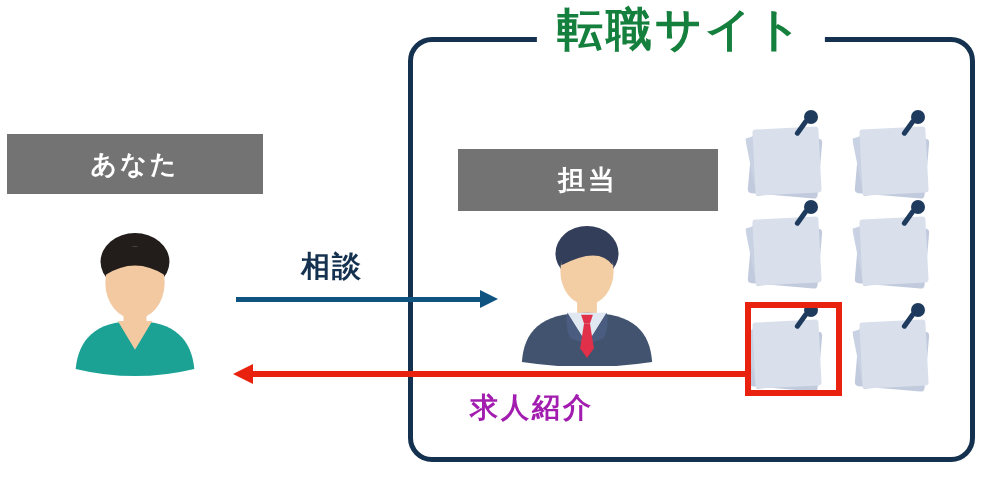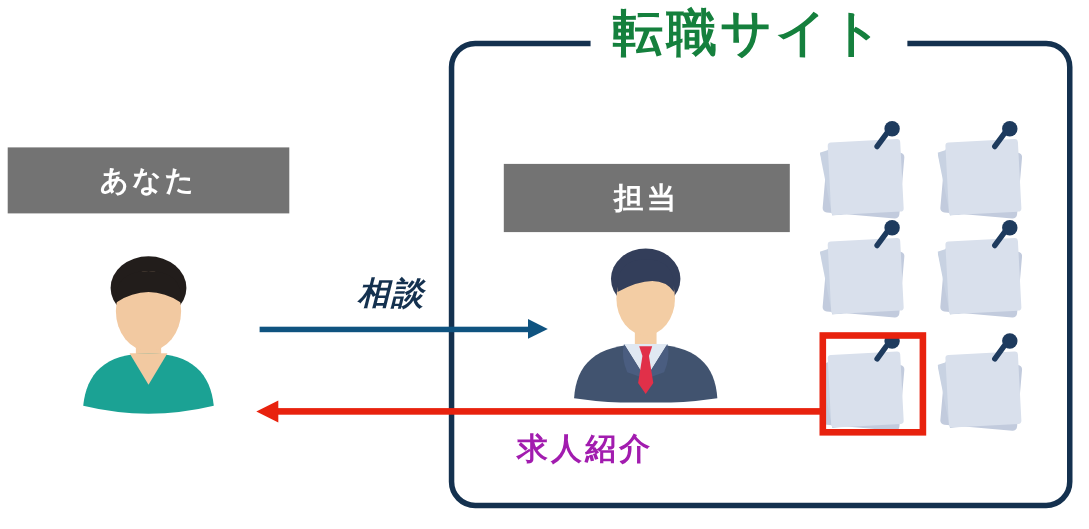"相談" .consult-label { font-style: italic -> none; text-align: right -> center }
